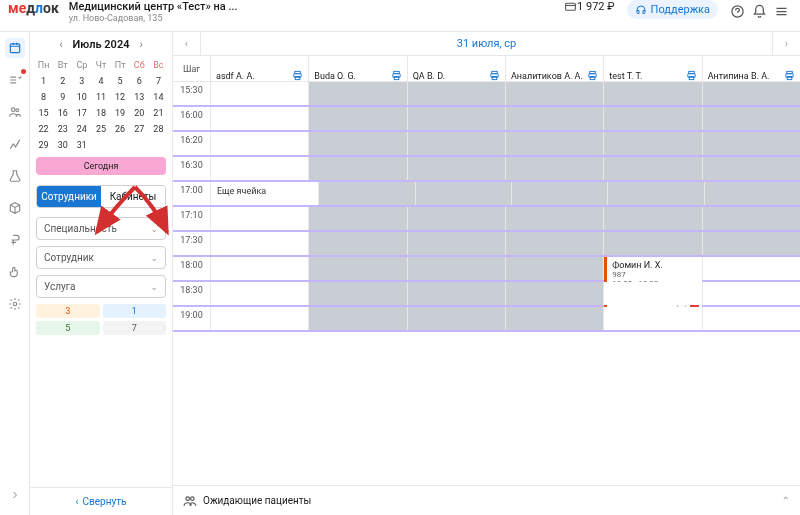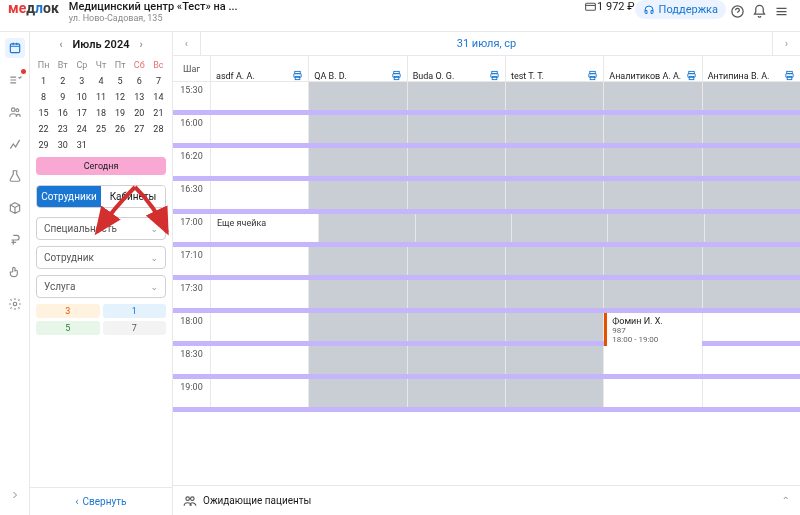"1 972 ₽" .balance { margin-right: 0 -> 12px }
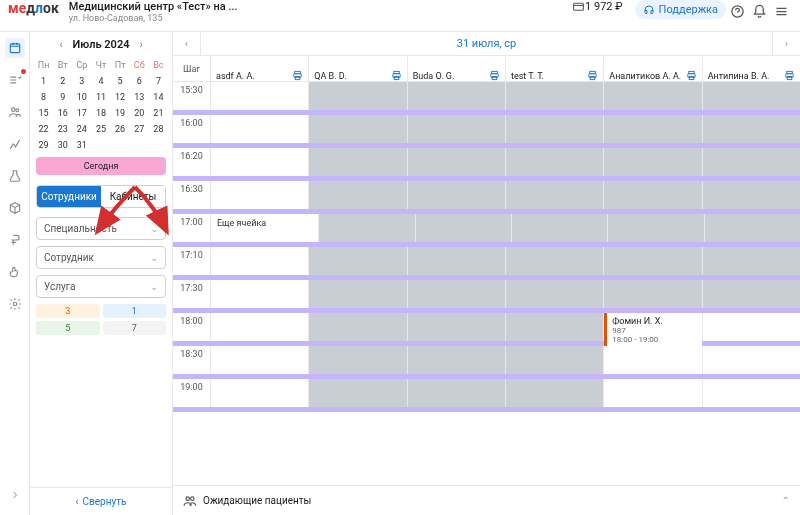"Поддержка" .support { margin-right: 0 -> 8px }
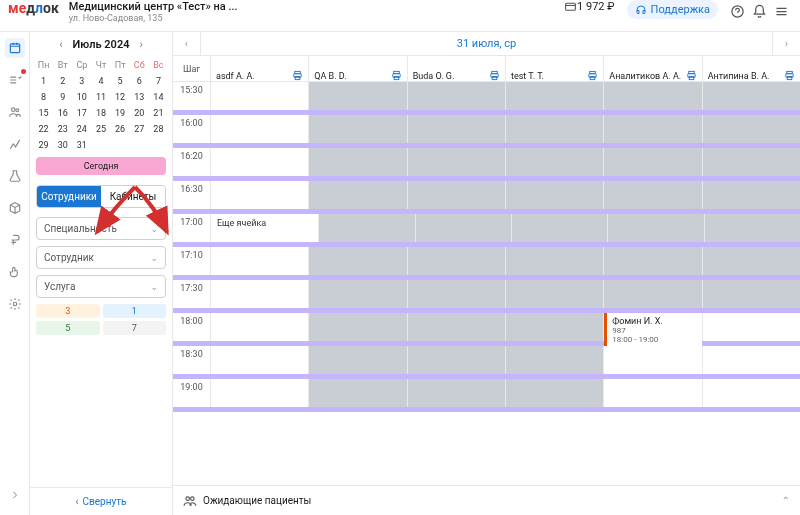"QA B. D." div.res-col { order: before "Buda O. G." -> after "Buda O. G." }
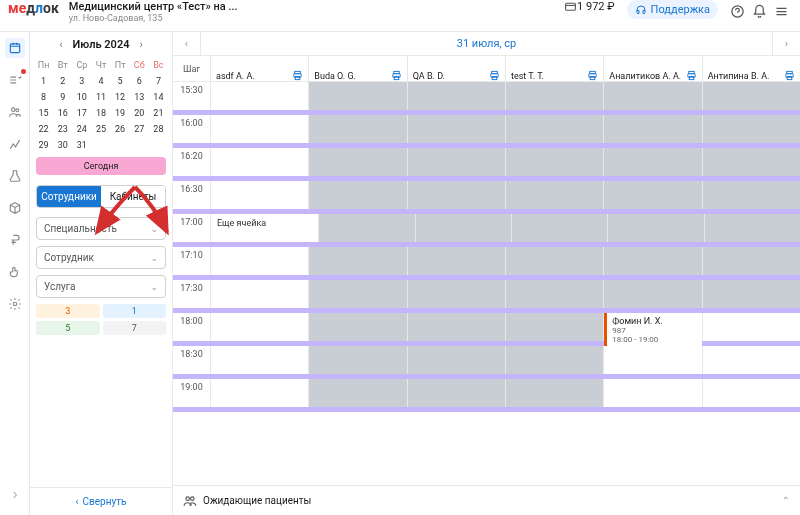"test T. T." div.res-col { order: before "Аналитиков А. А." -> after "Аналитиков А. А." }
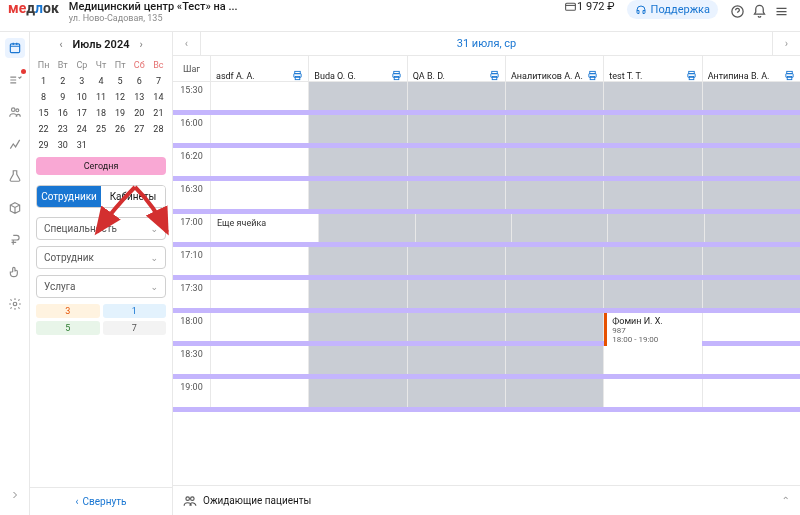"15:30" .grid-row { border-bottom: 5px solid #c4b5fd -> 2px solid #c4b5fd; height: 33px -> 25px }
